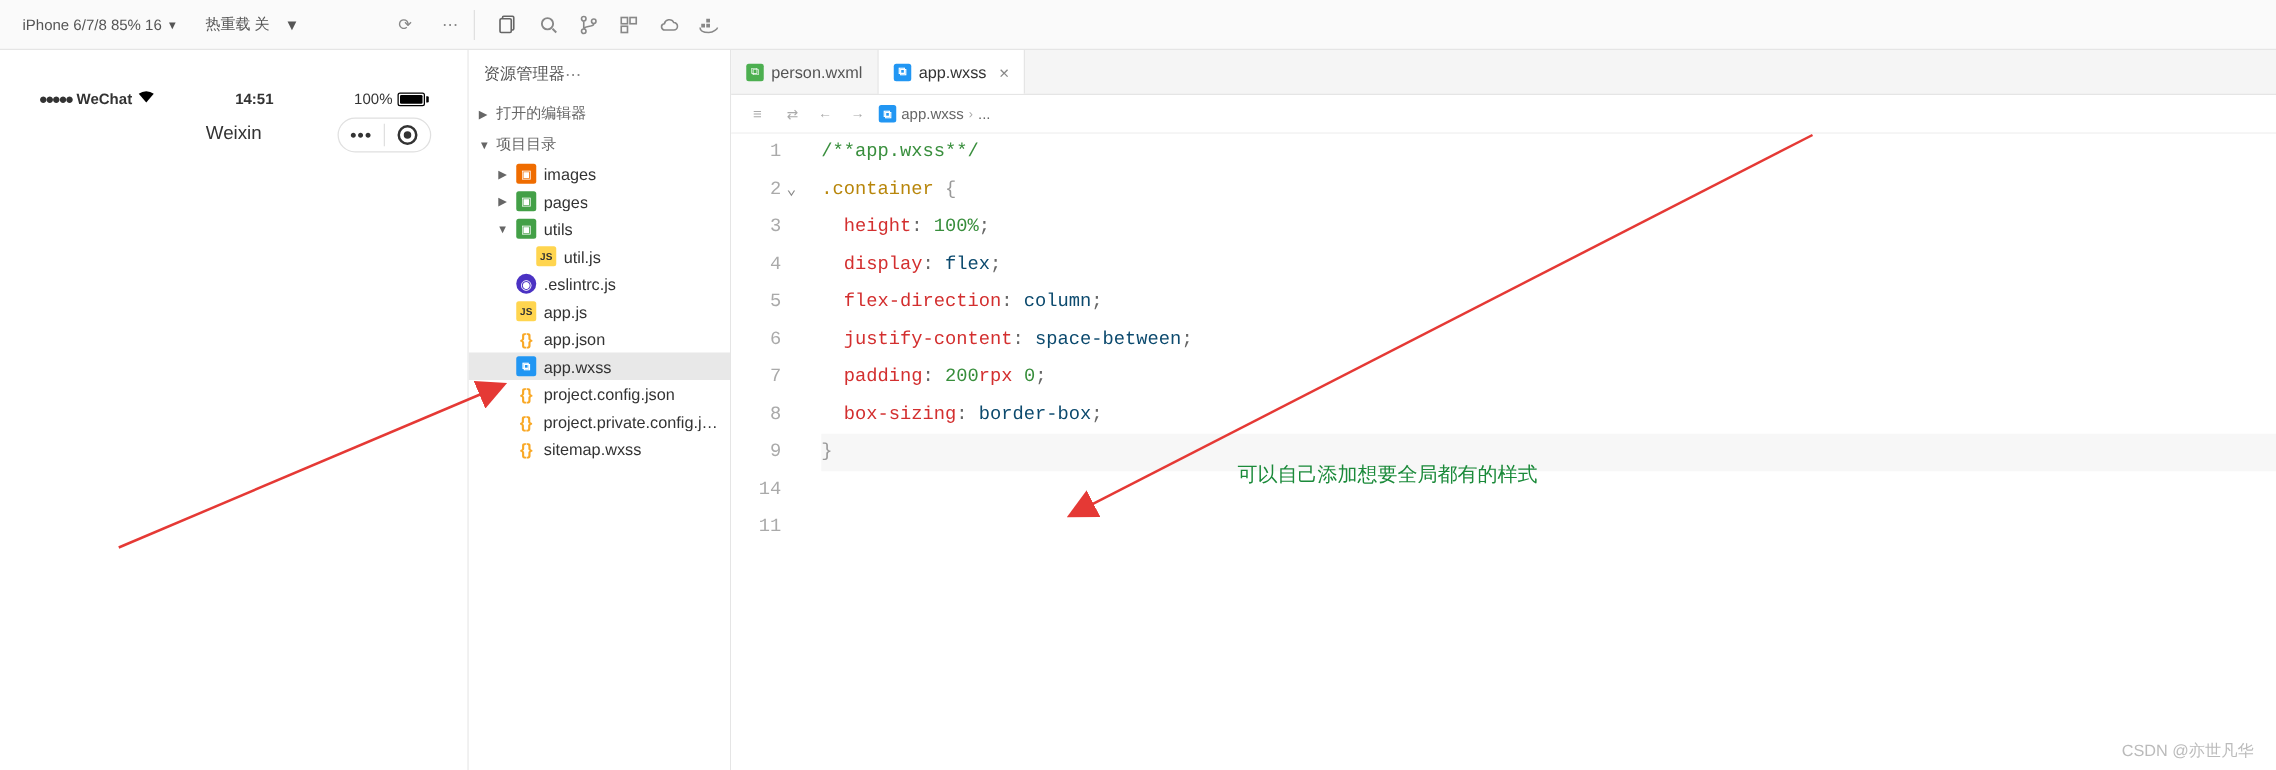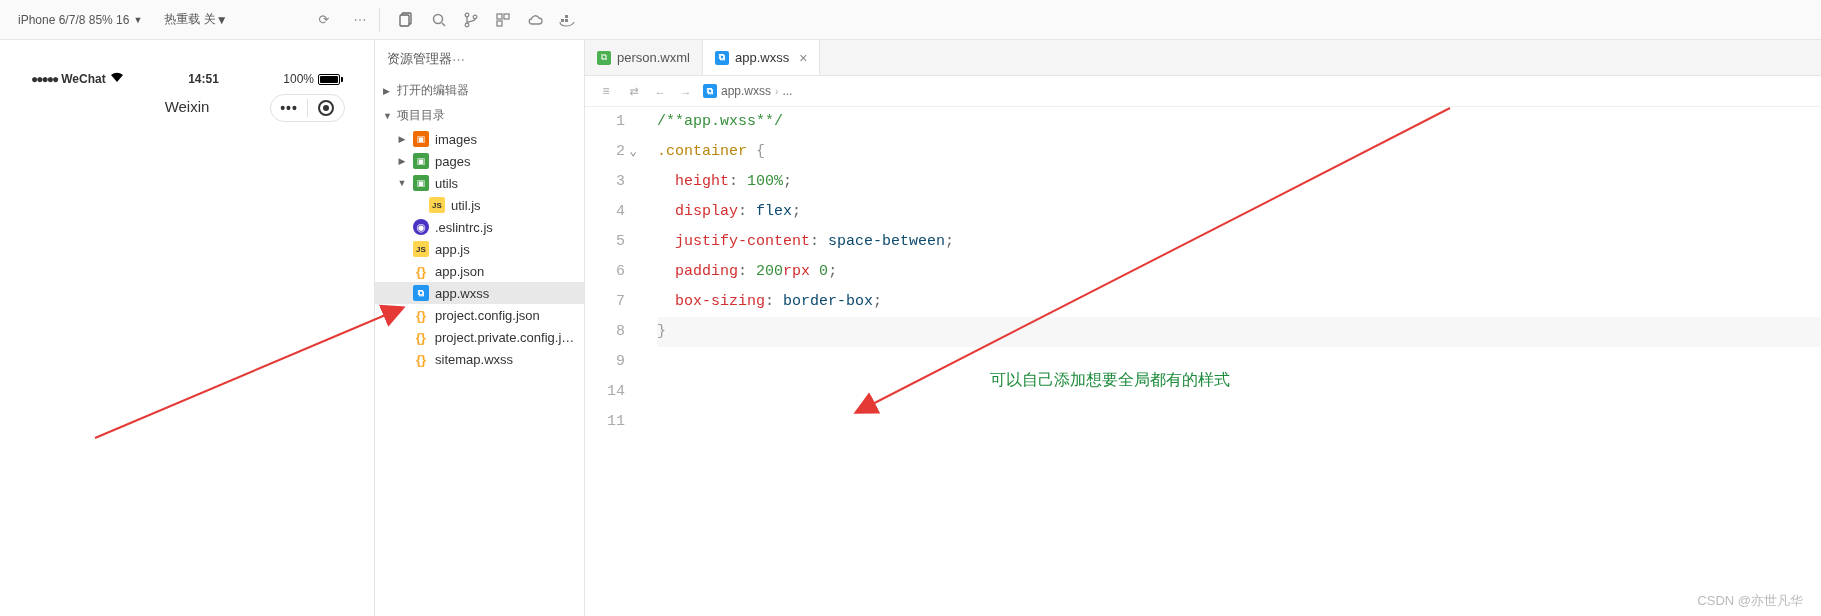"热重载 关" .hot-reload { gap: 0 -> 12px }
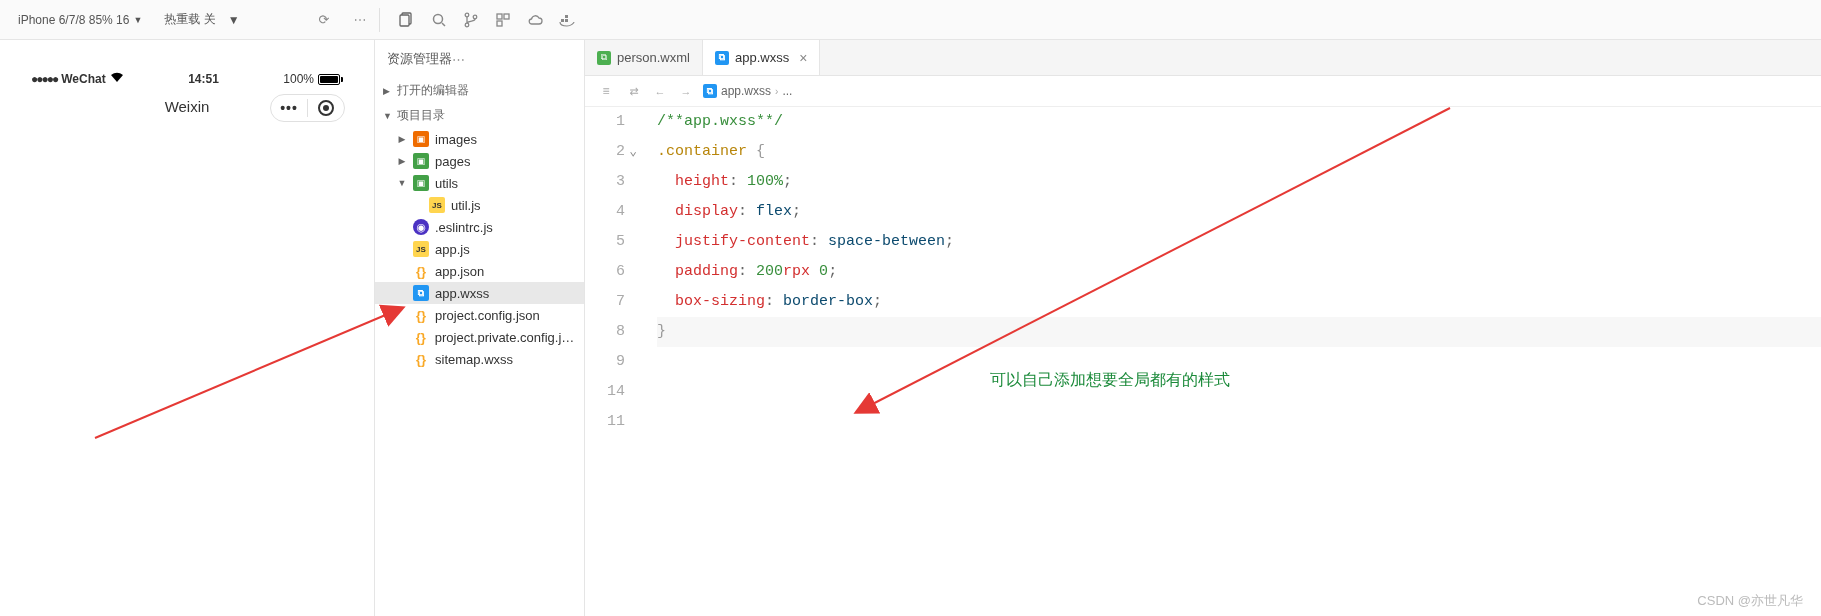"flex-direction: column;" div.code-line { html: none -> <div> <span>flex-direction</span><span>:</span> <span>column</span><span>;</span></div> }
